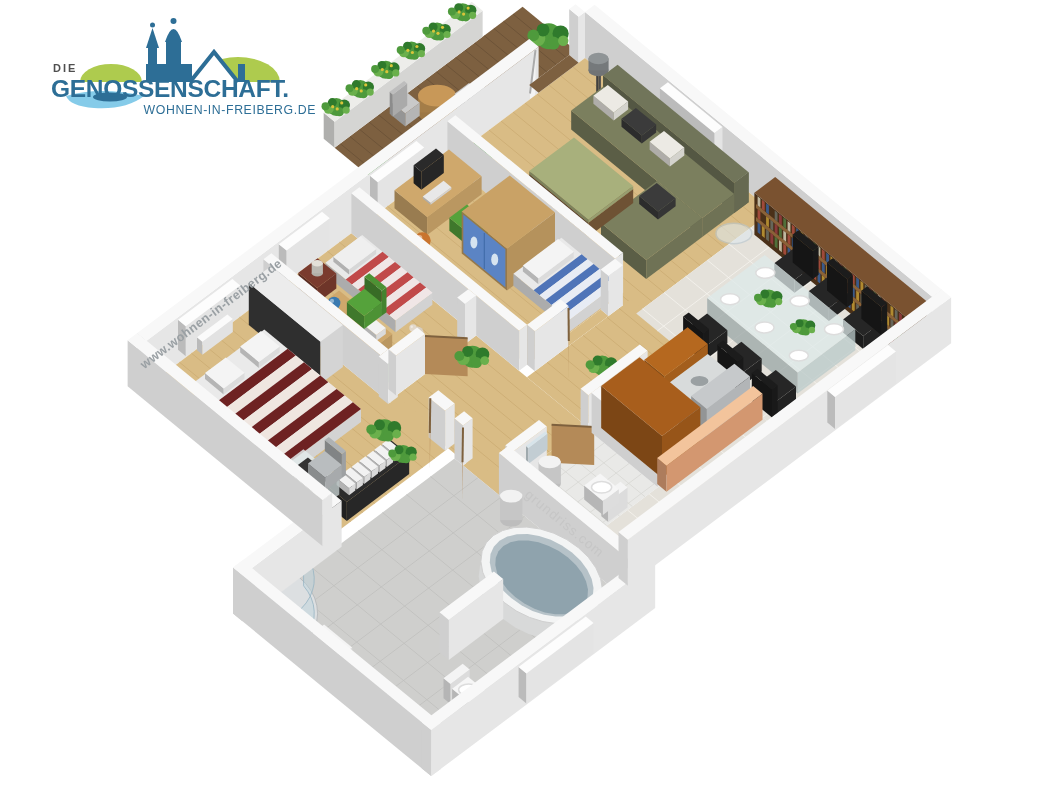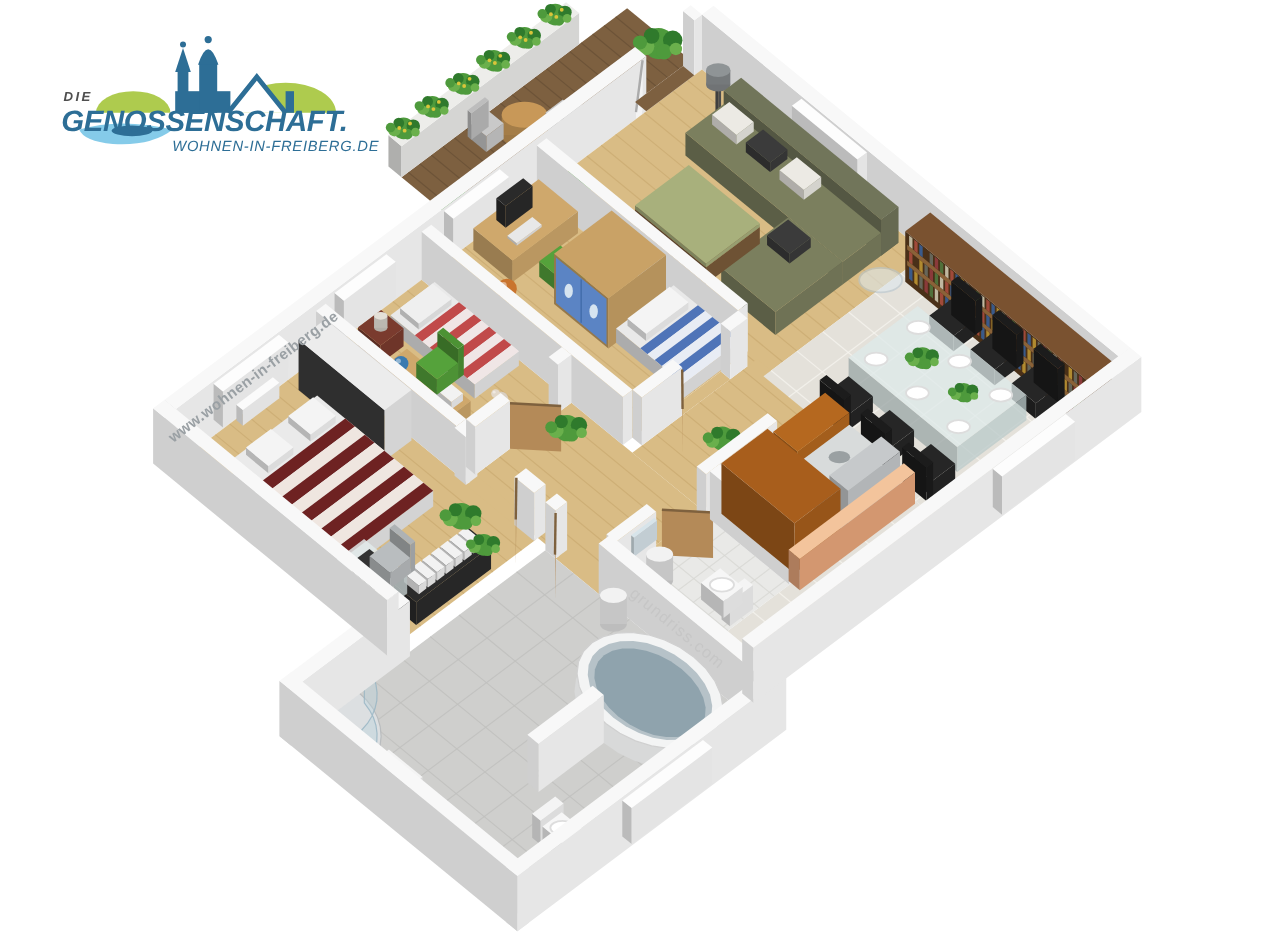"DIE" .logo { font-style: italic -> none; top: 28px -> 16px }
